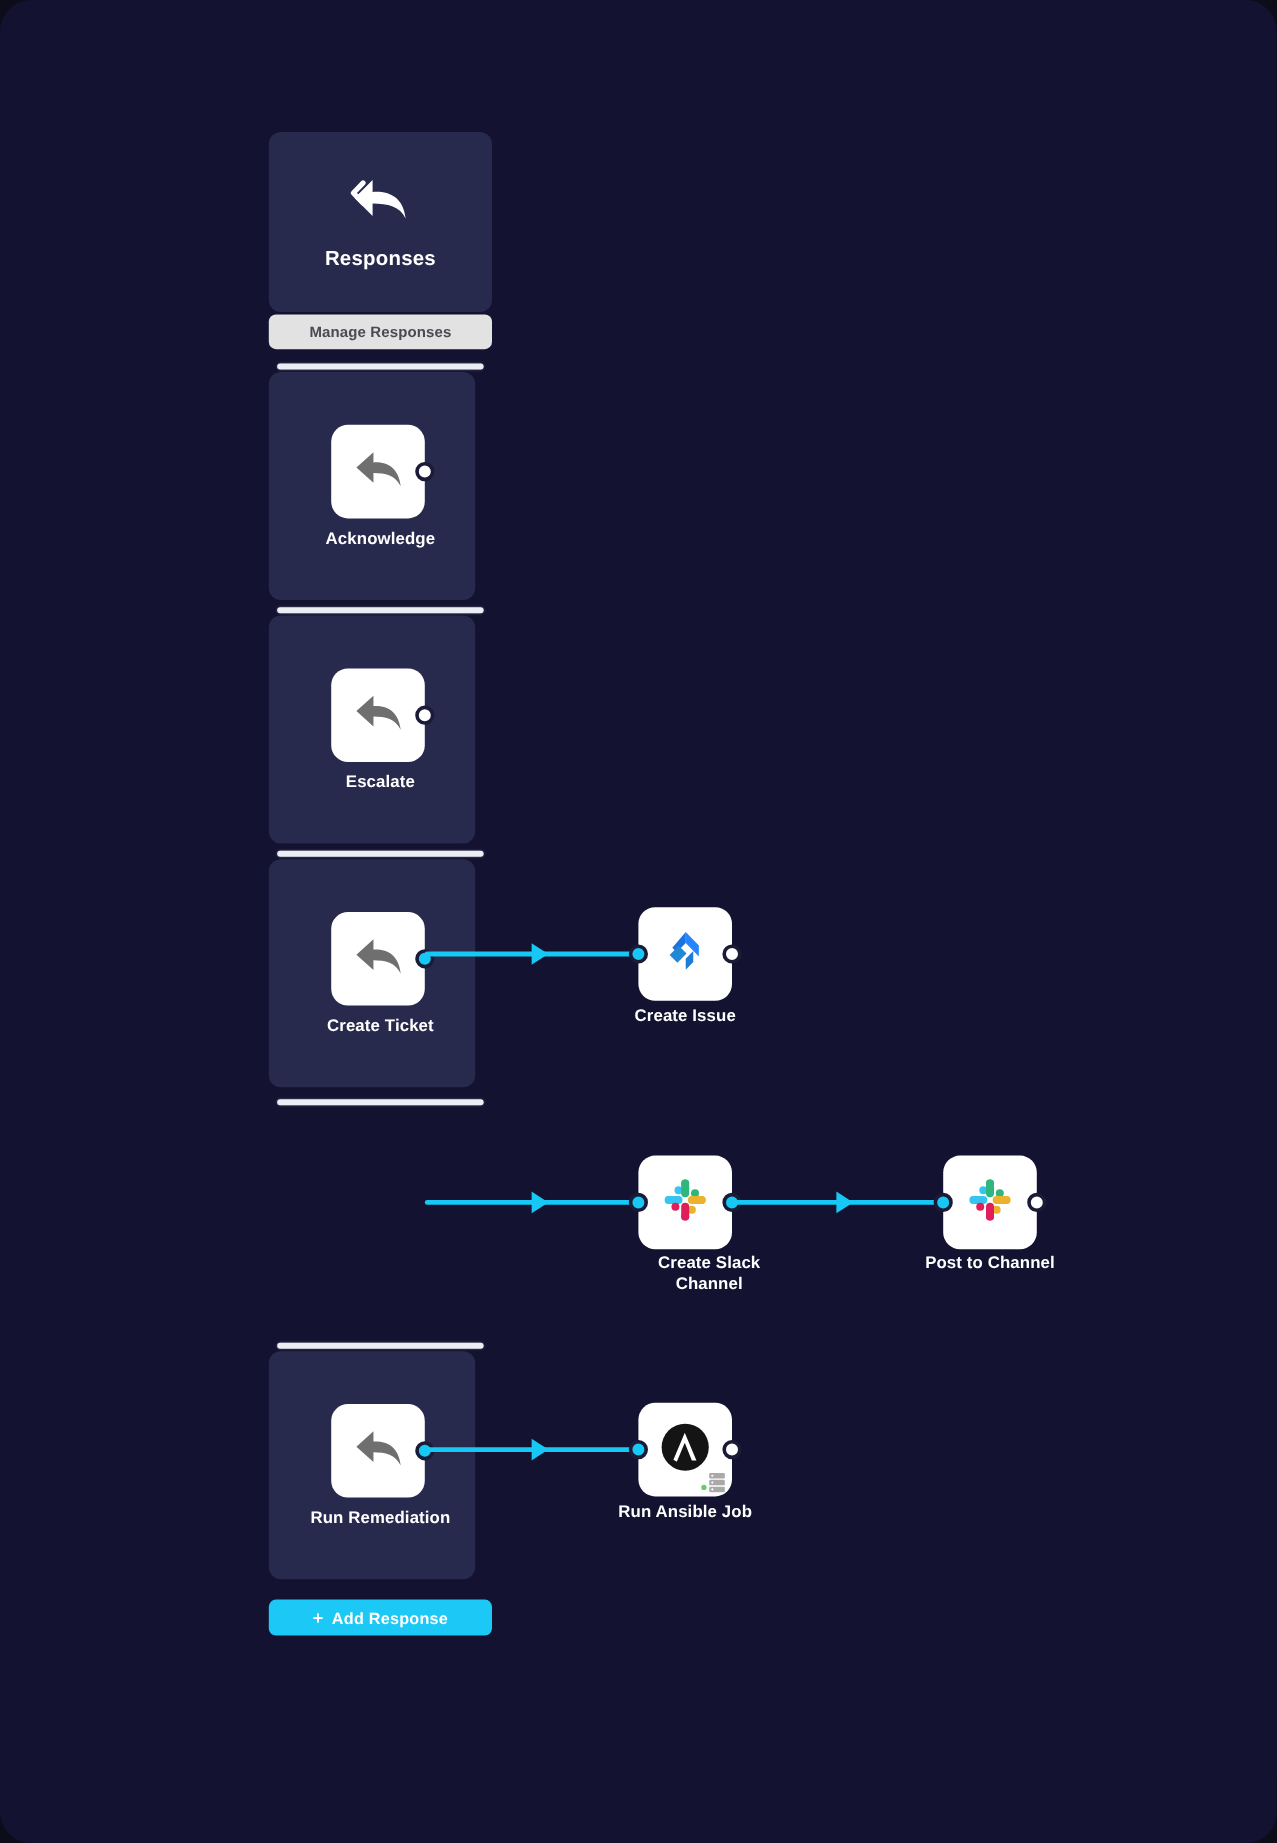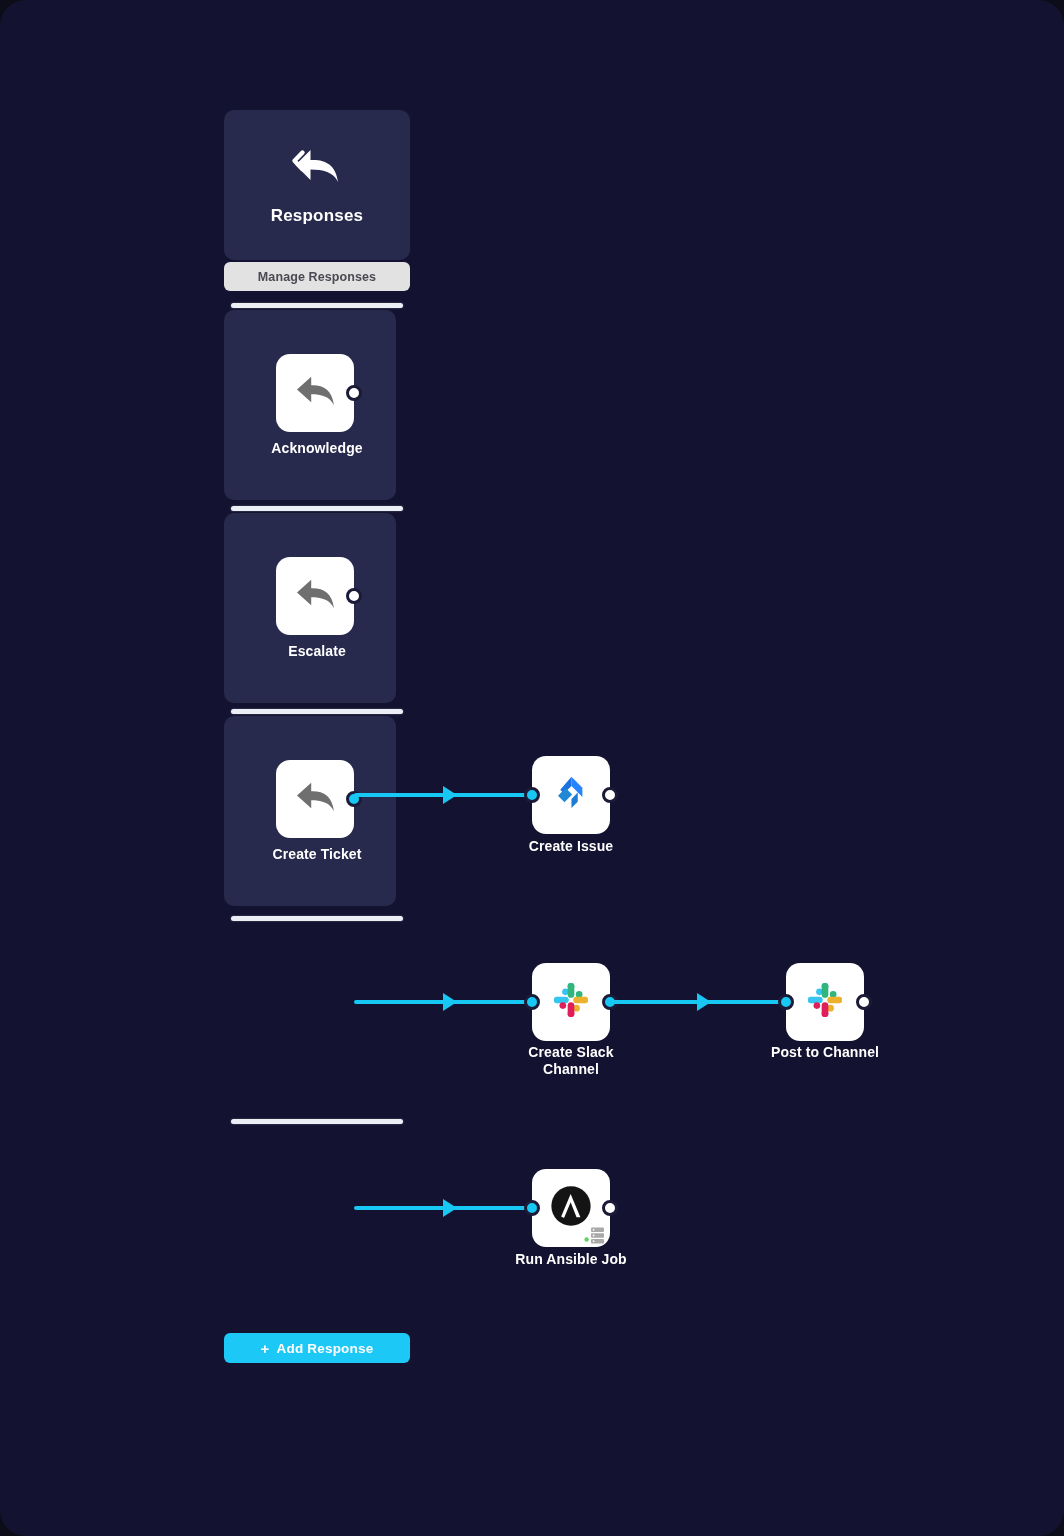"Create Slack" div.node-label { left: 478px -> 498px }
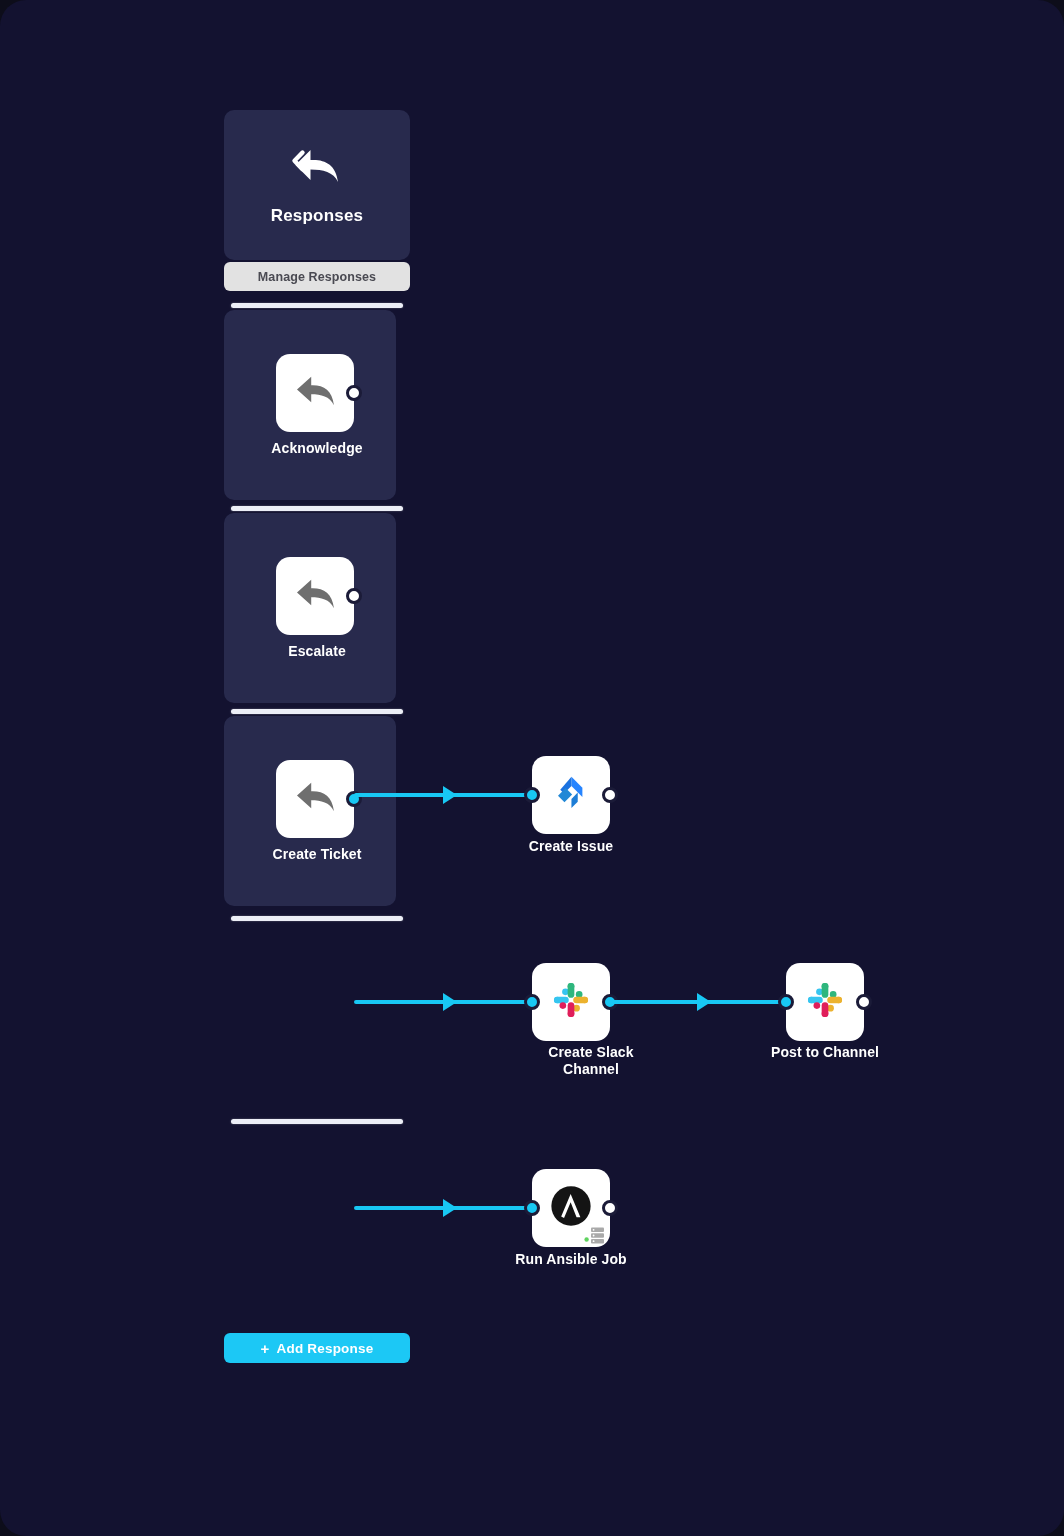"Run Remediation" div.resp-group { html: none -> <div> <div> <span> <svg> <path></path> </svg> </span> <span></span> </div> <div>Run Remediation</div> </div> }
